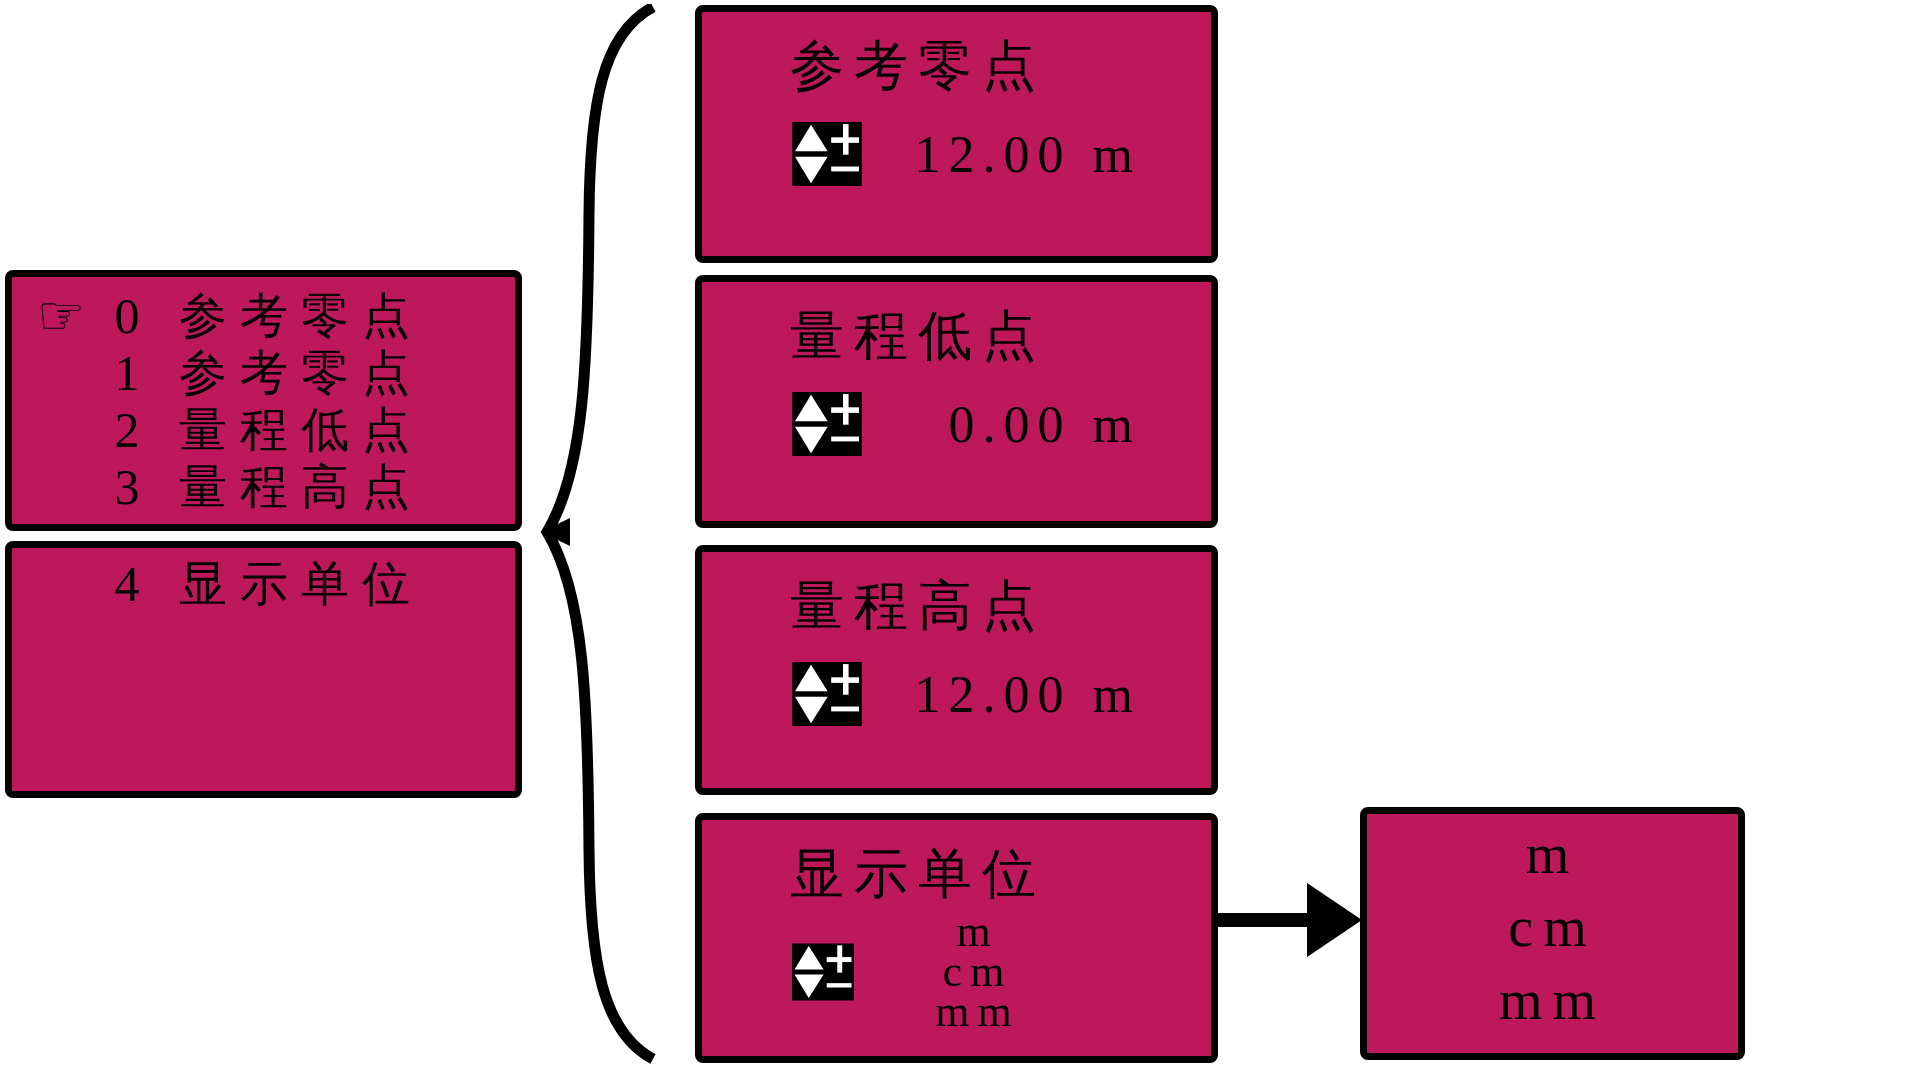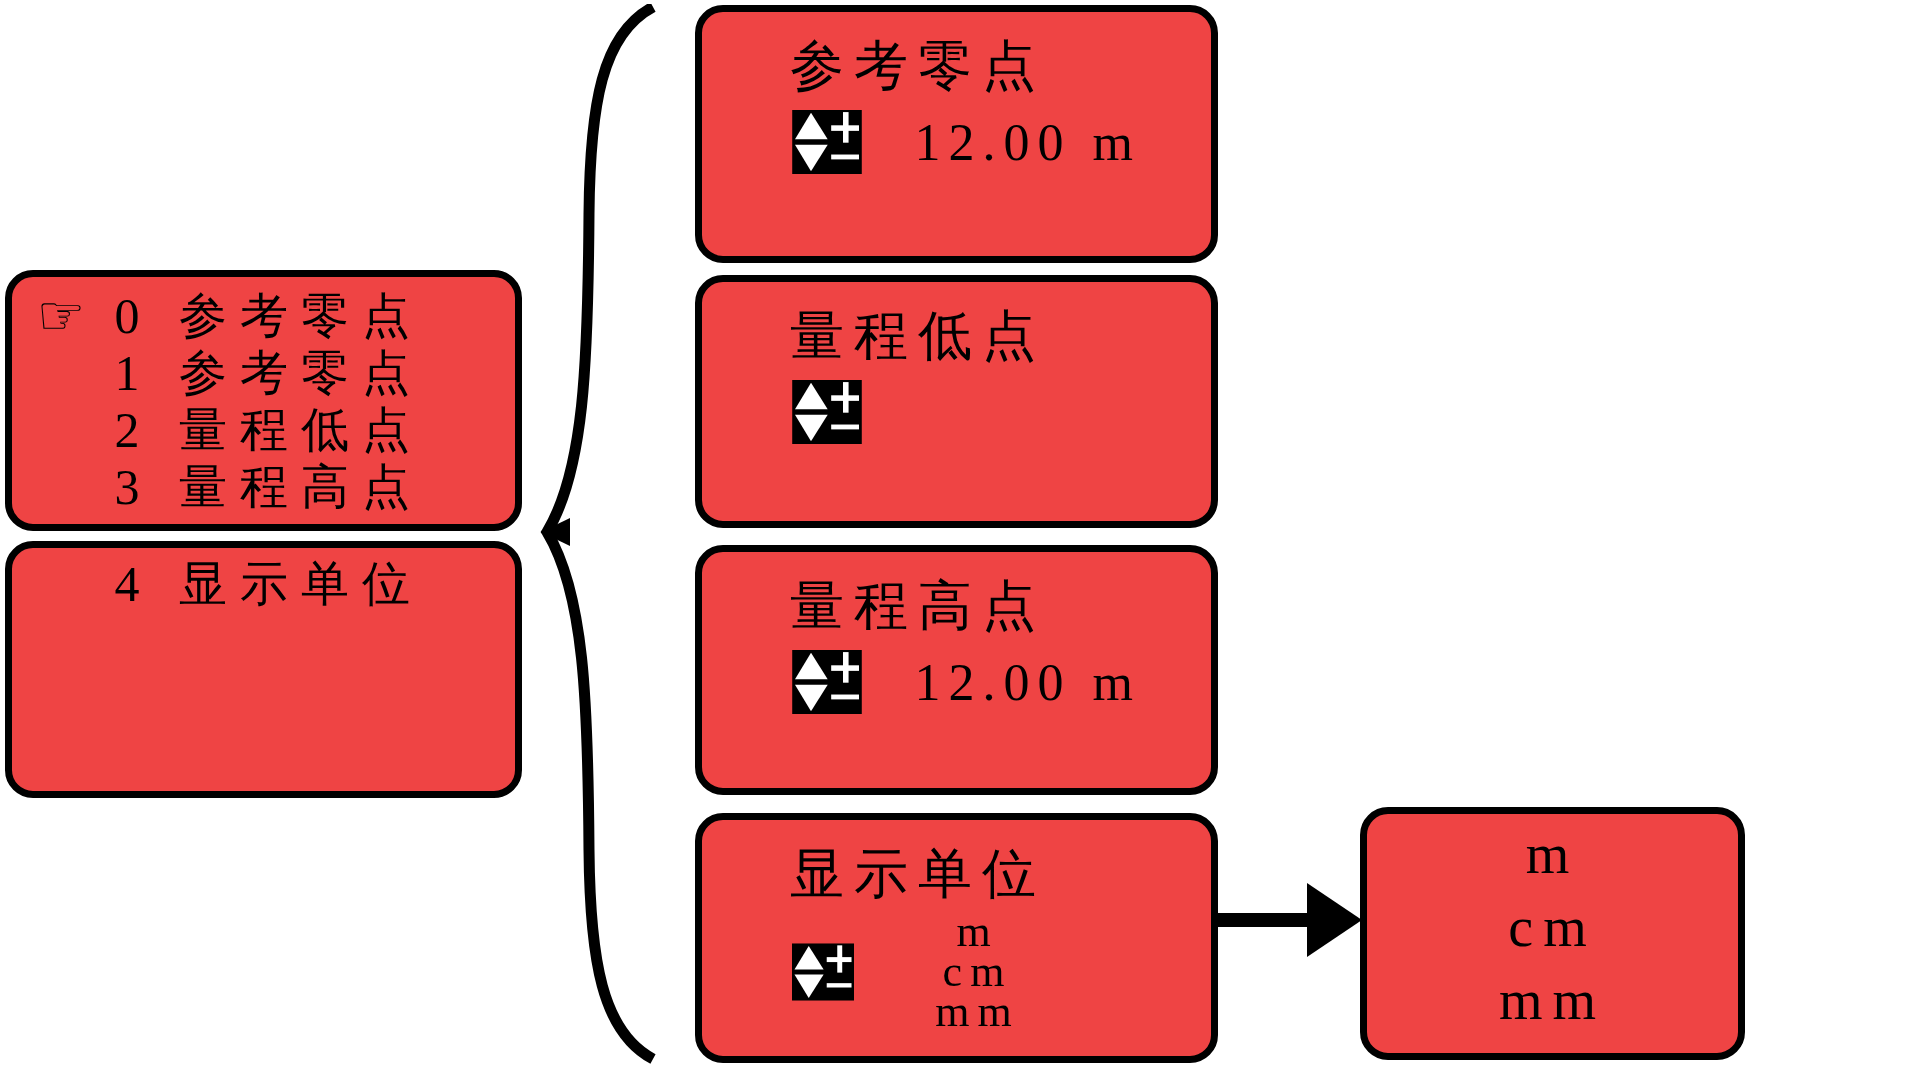"参考零点" .box { background: #ef4444 -> #be185d; border-radius: 28px -> 8px }
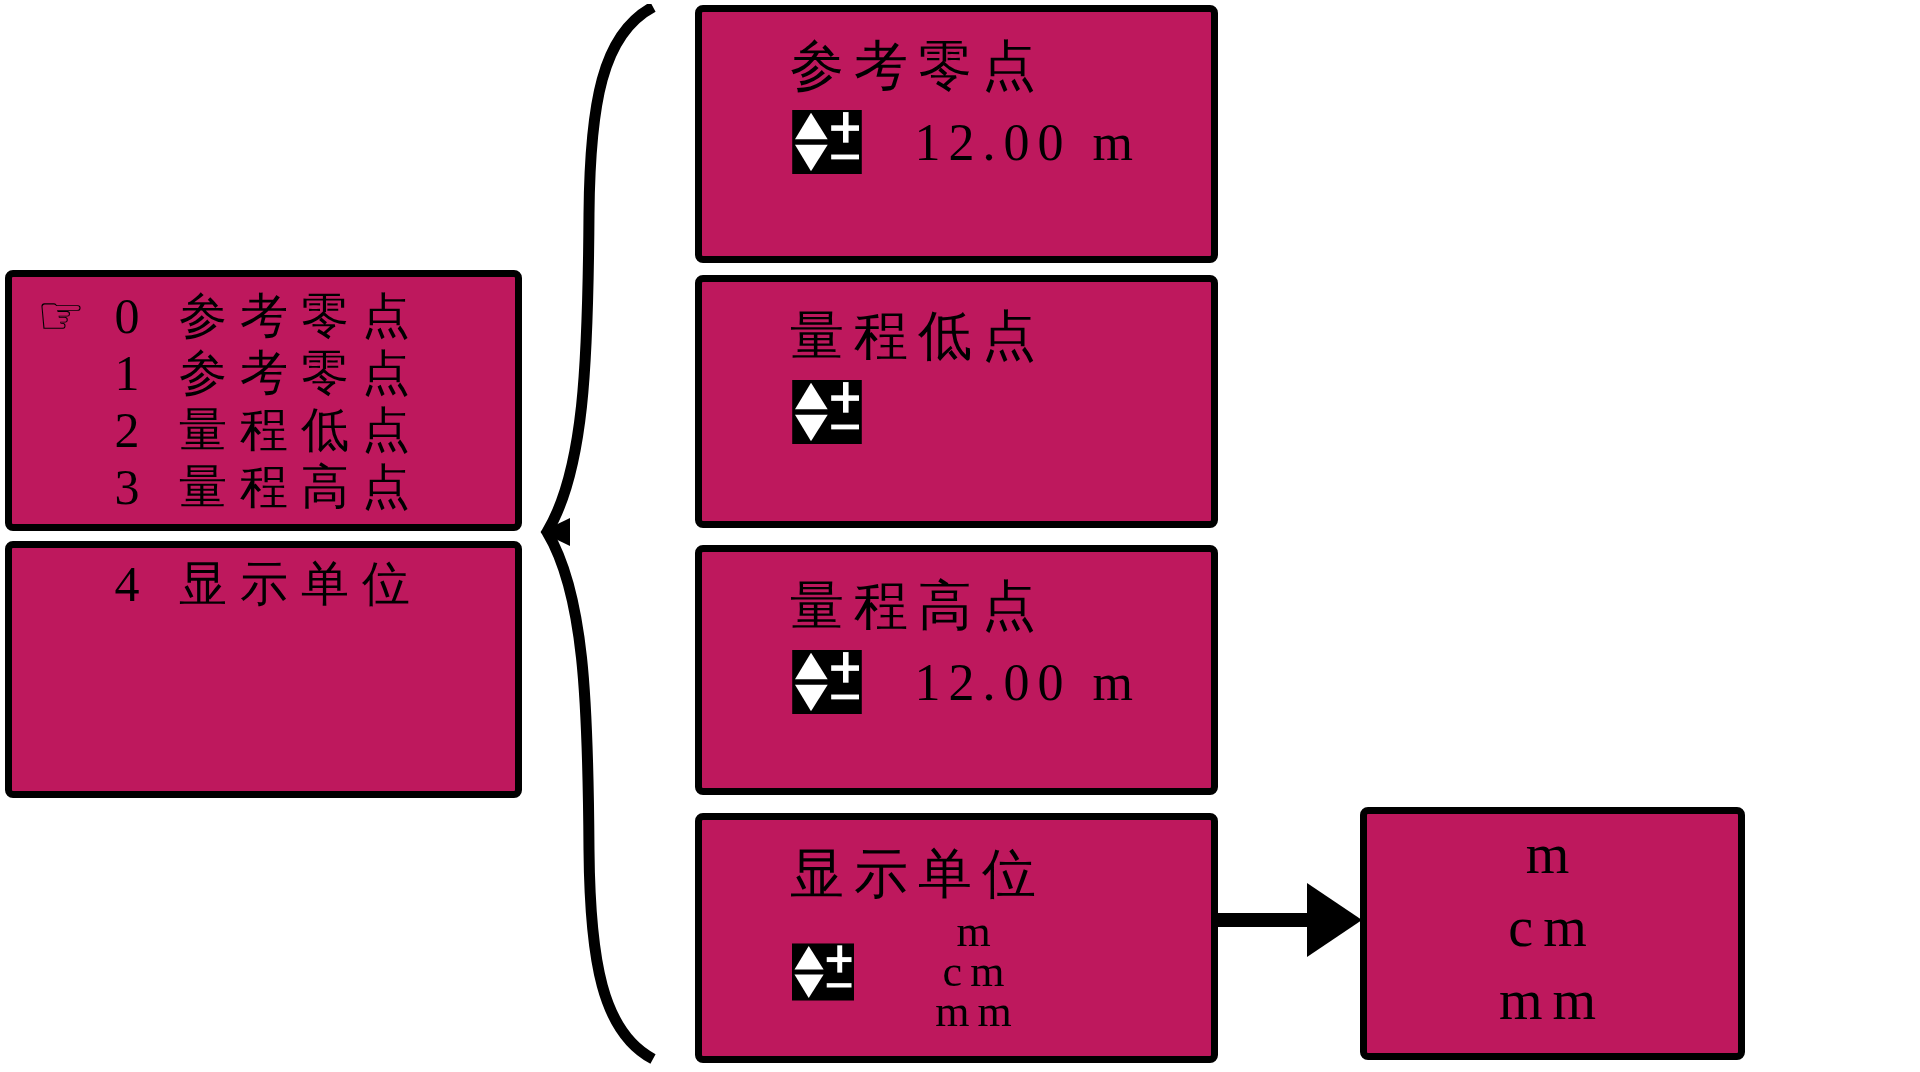"12.00 m" .value-row { margin-top: 16px -> 28px }
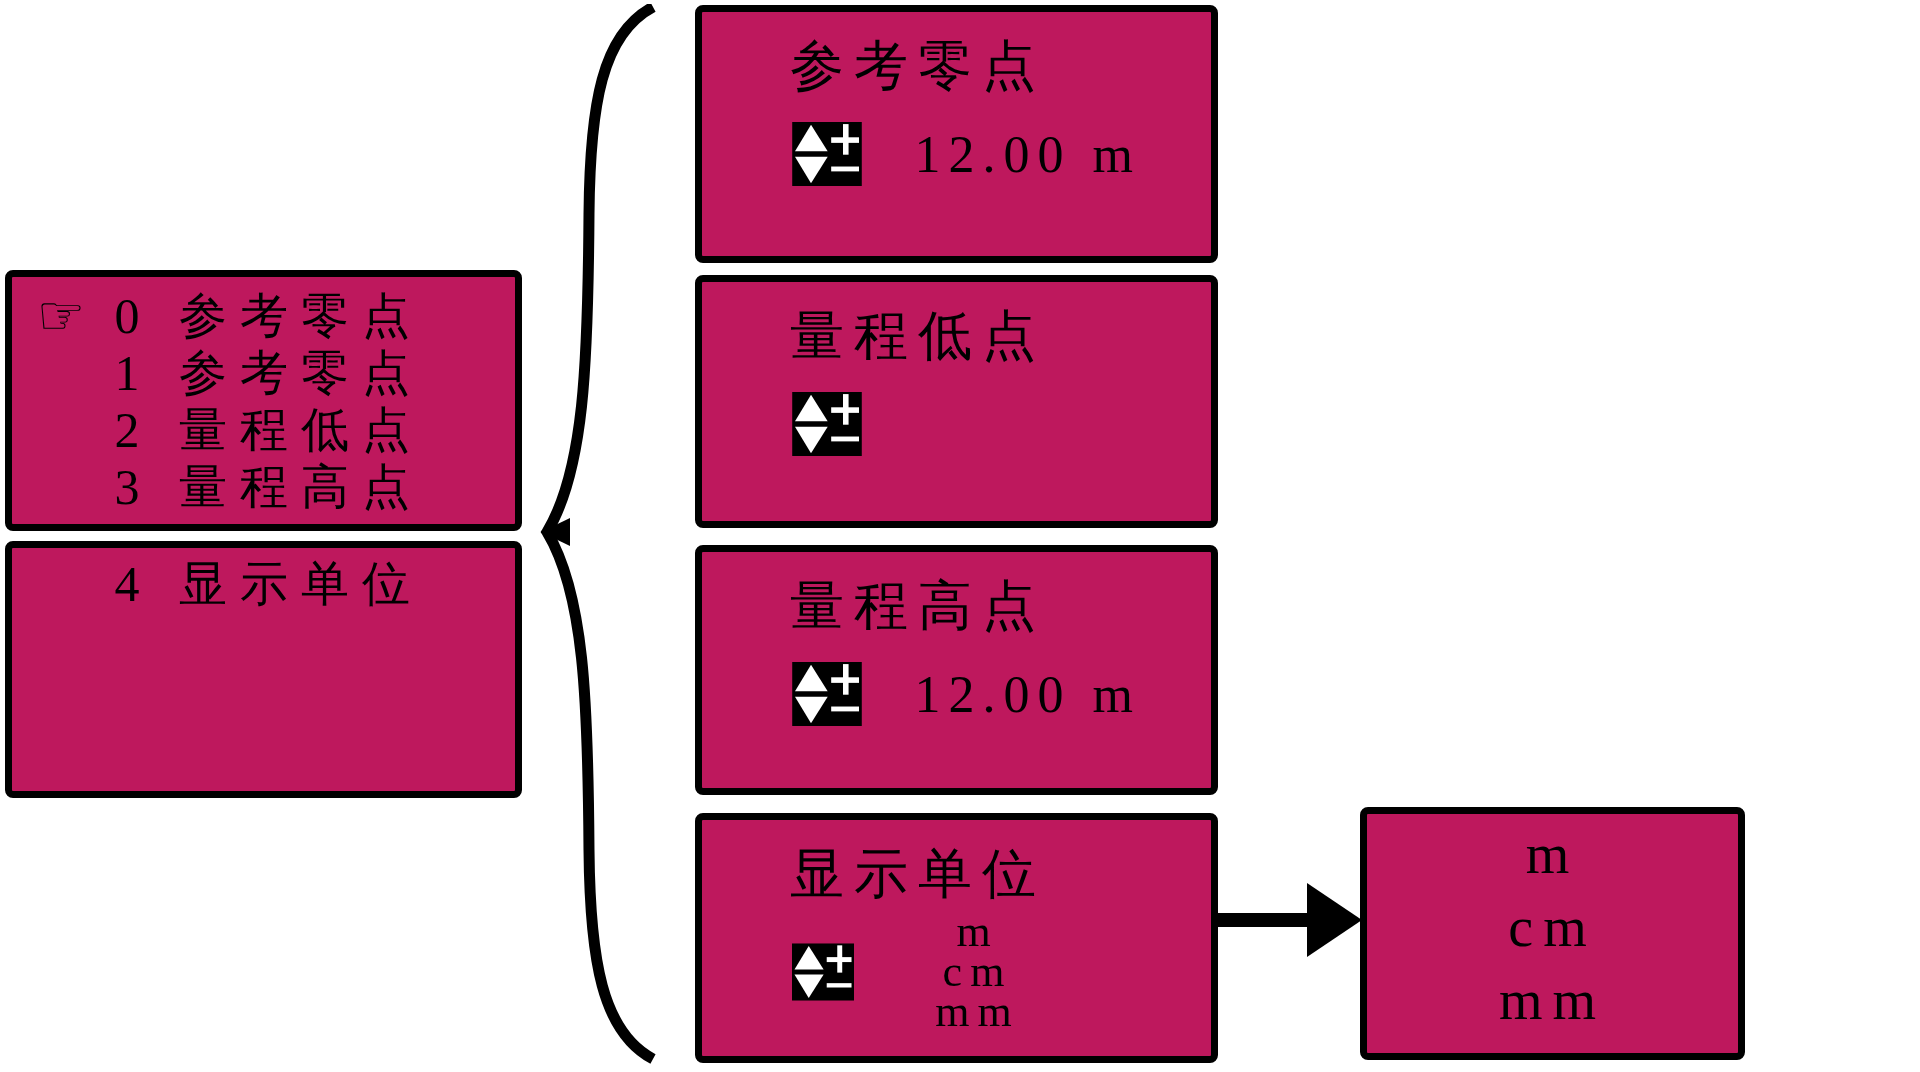"0.00 m" span.value-text { html: none -> <span>0.00 m</span> }
